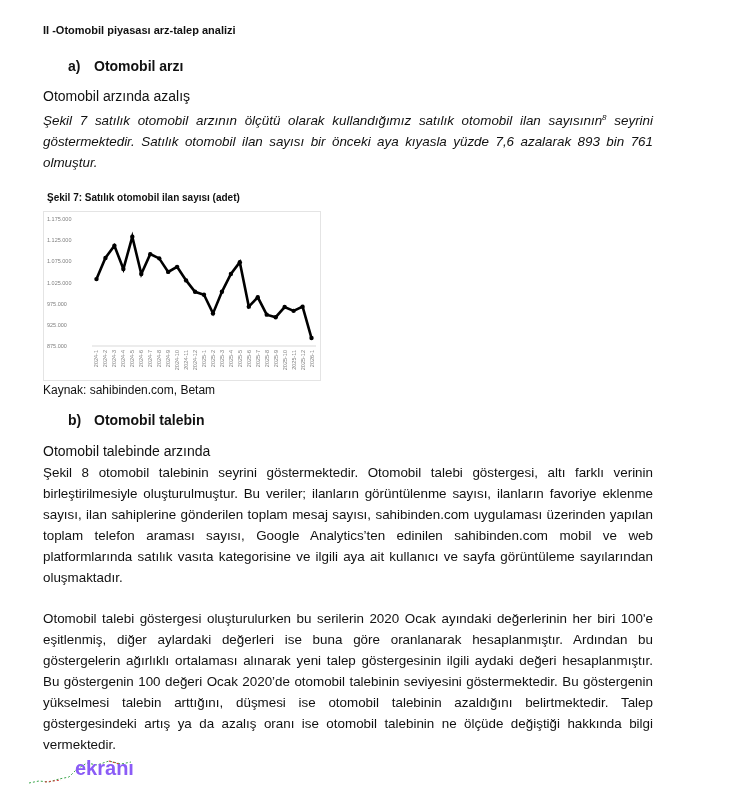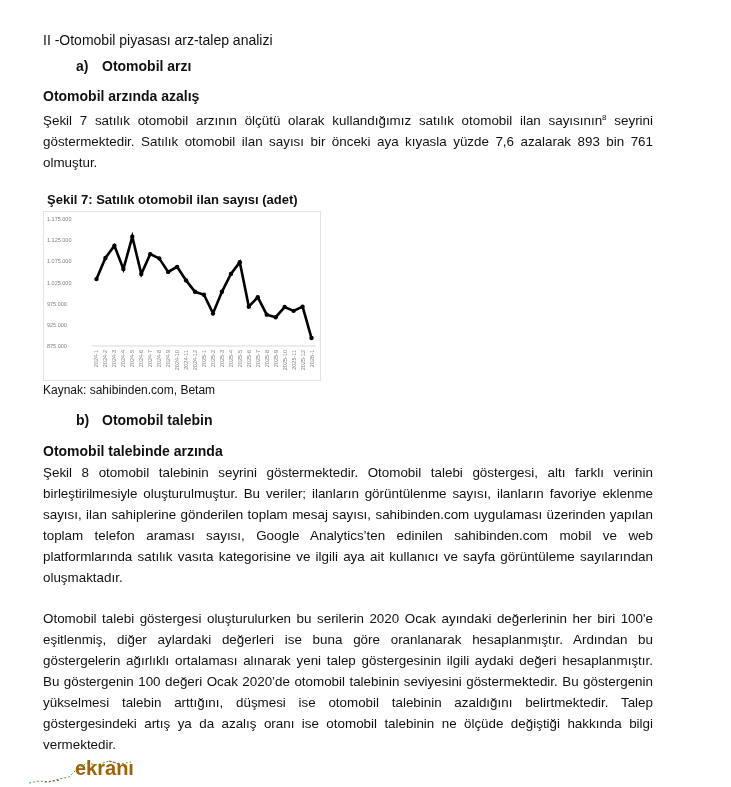"II -Otomobil piyasası arz-talep analizi" .h1 { font-size: 14px -> 11px; font-weight: normal -> bold; top: 32px -> 24px }
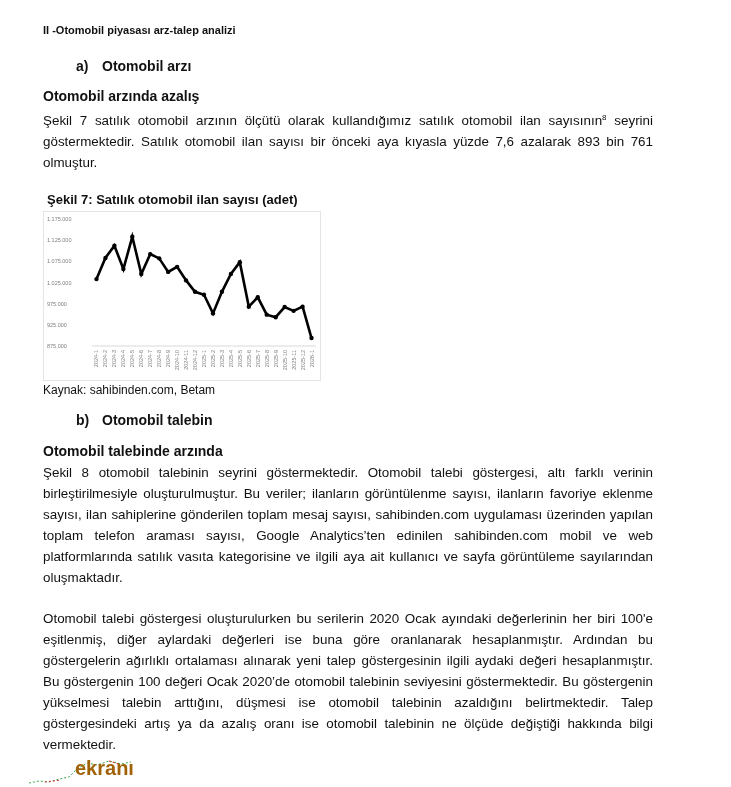"a) Otomobil arzı" .h2 { left: 76px -> 68px }
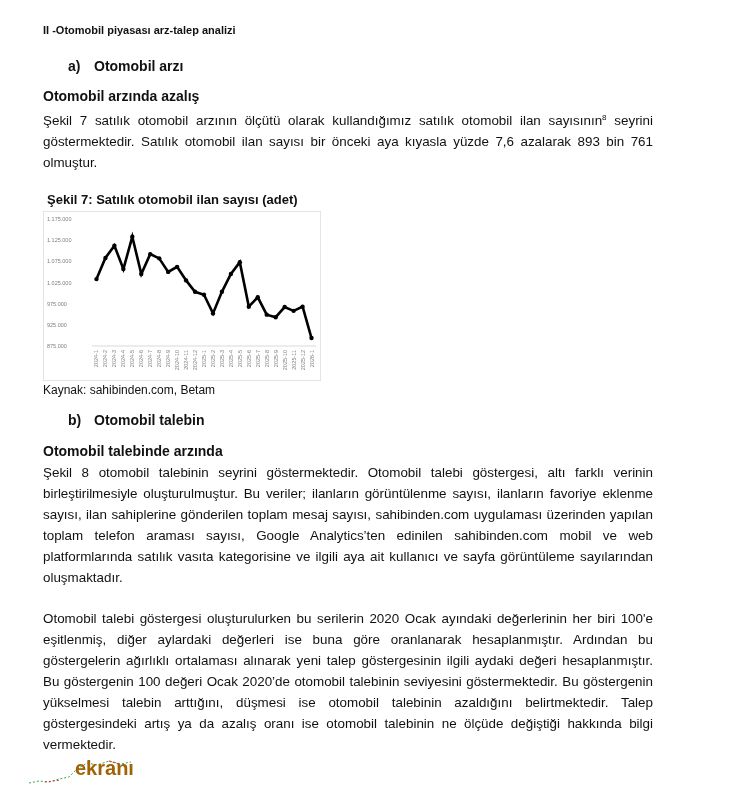"Otomobil arzında azalış" .h3 { font-weight: bold -> normal }
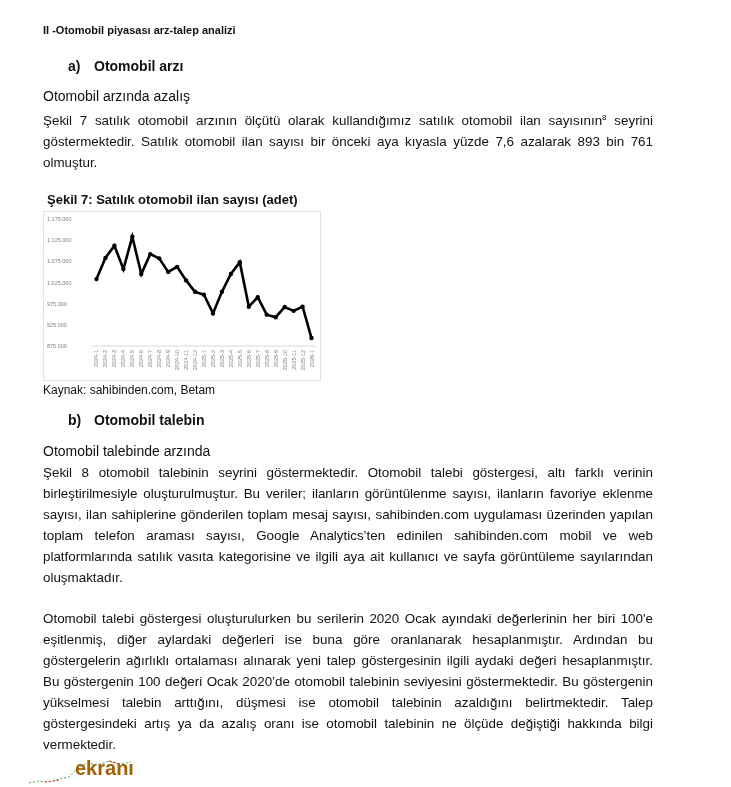"Şekil 7 satılık otomobil arzının" div.para { font-style: none -> italic }
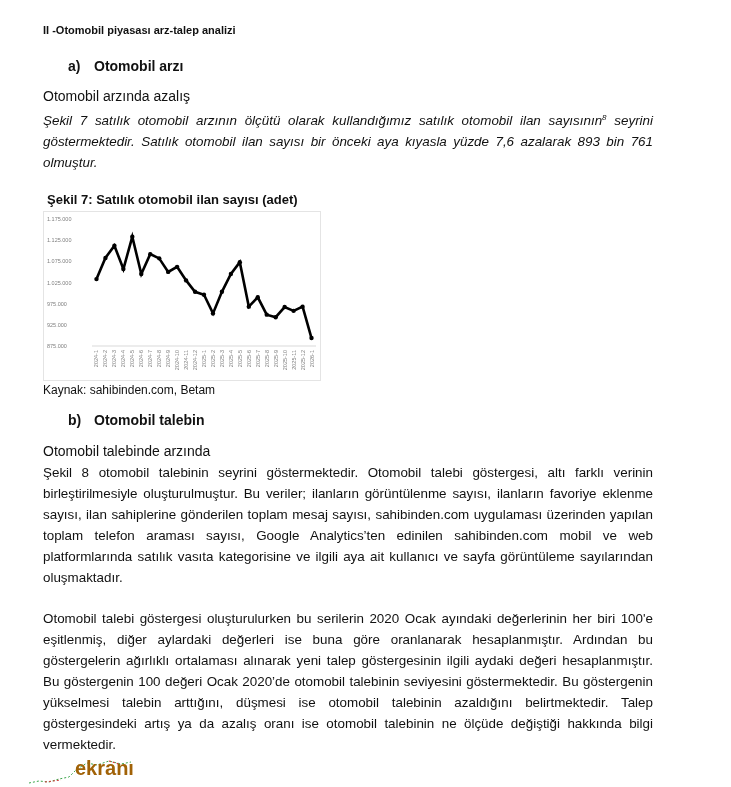"Şekil 7: Satılık otomobil ilan" .fig-title { font-size: 13px -> 10px }
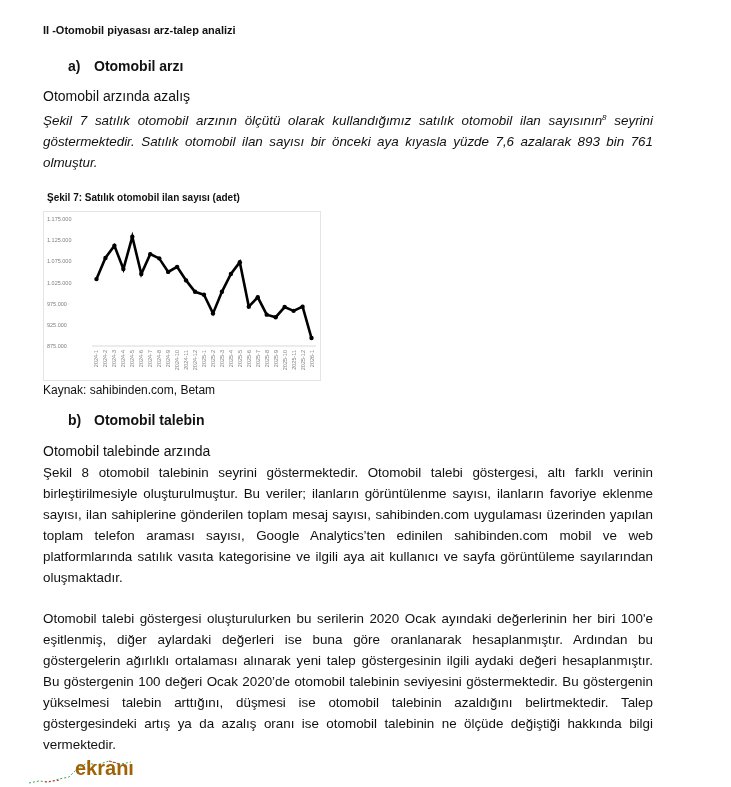"ekranı" .logo-text { color: #a16207 -> #8b5cf6 }
